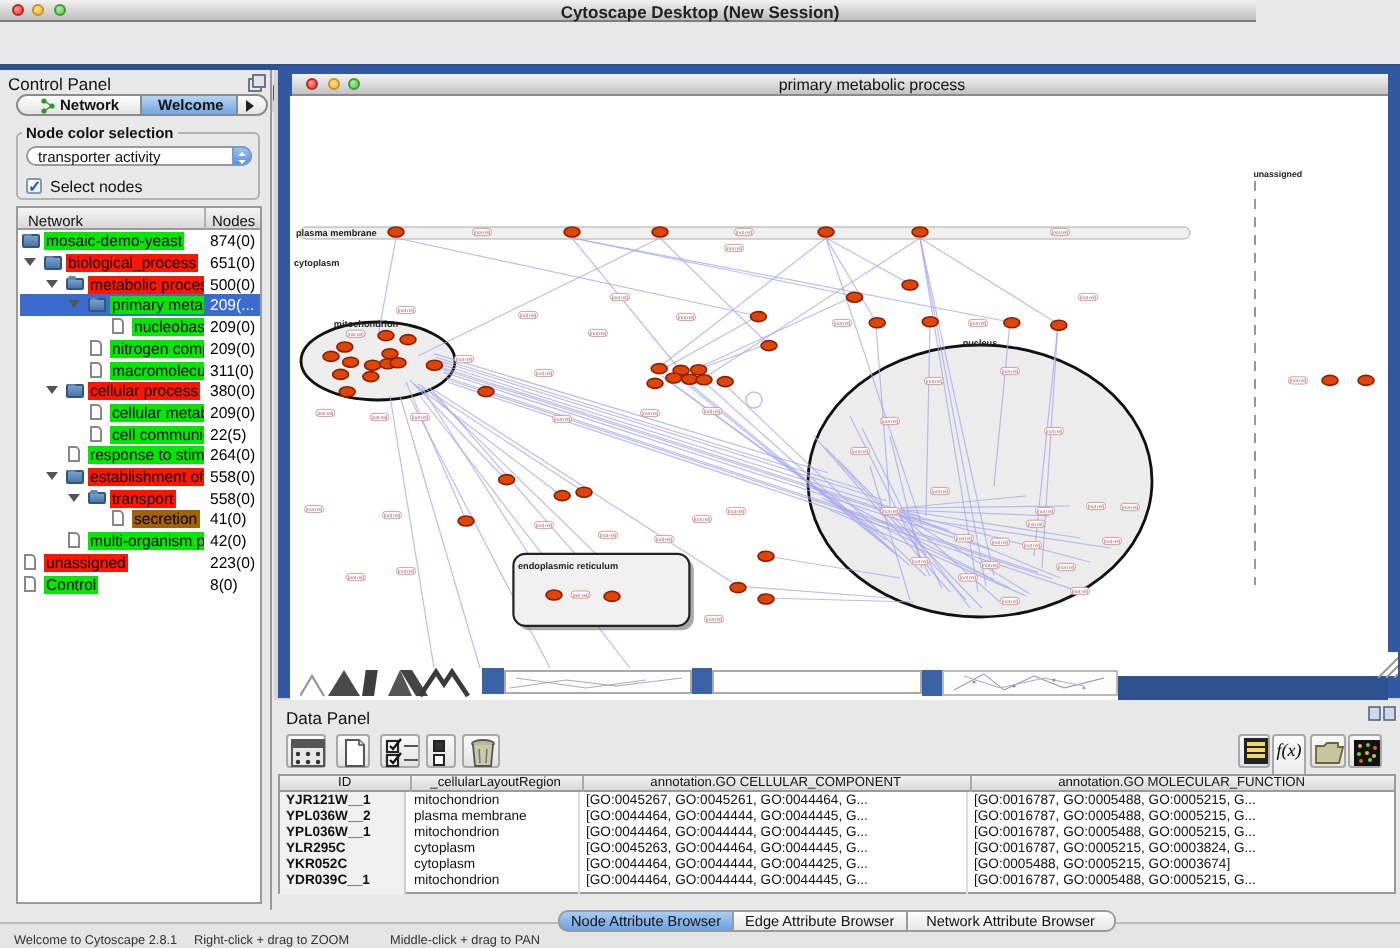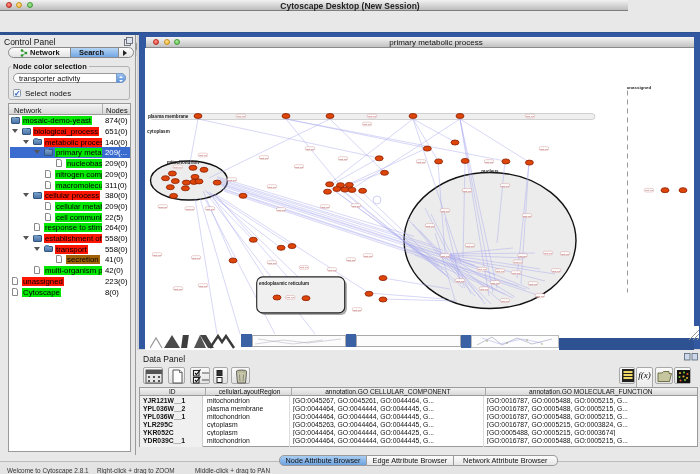"Search" span.tabtxt { text: Search -> Welcome }
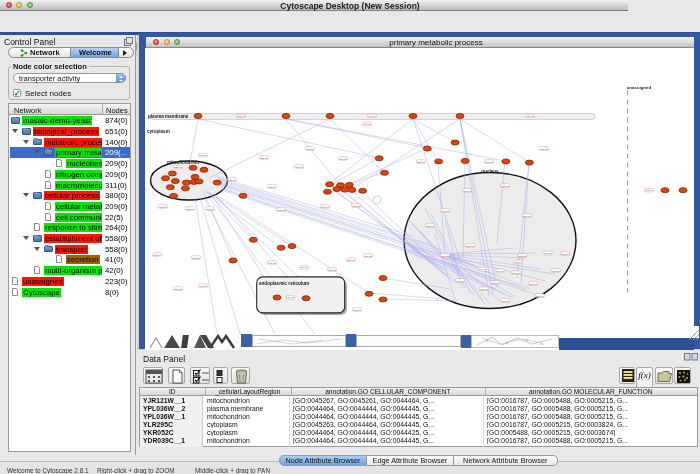"140(0)" span.tnum { text: 140 -> 500 }
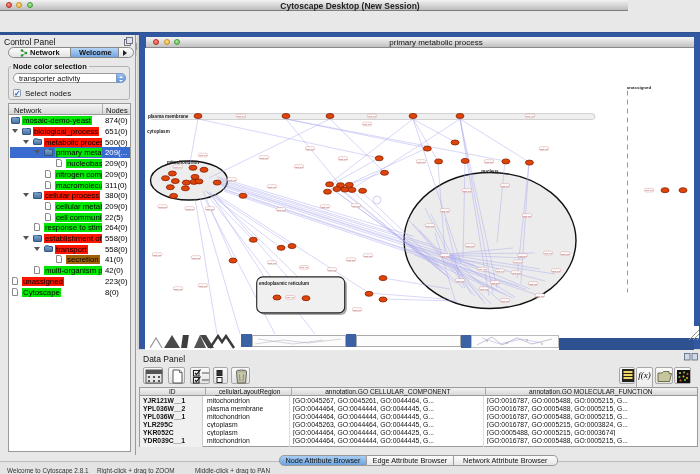"Cytoscape" span.tlab { text: Cytoscape -> Control }
